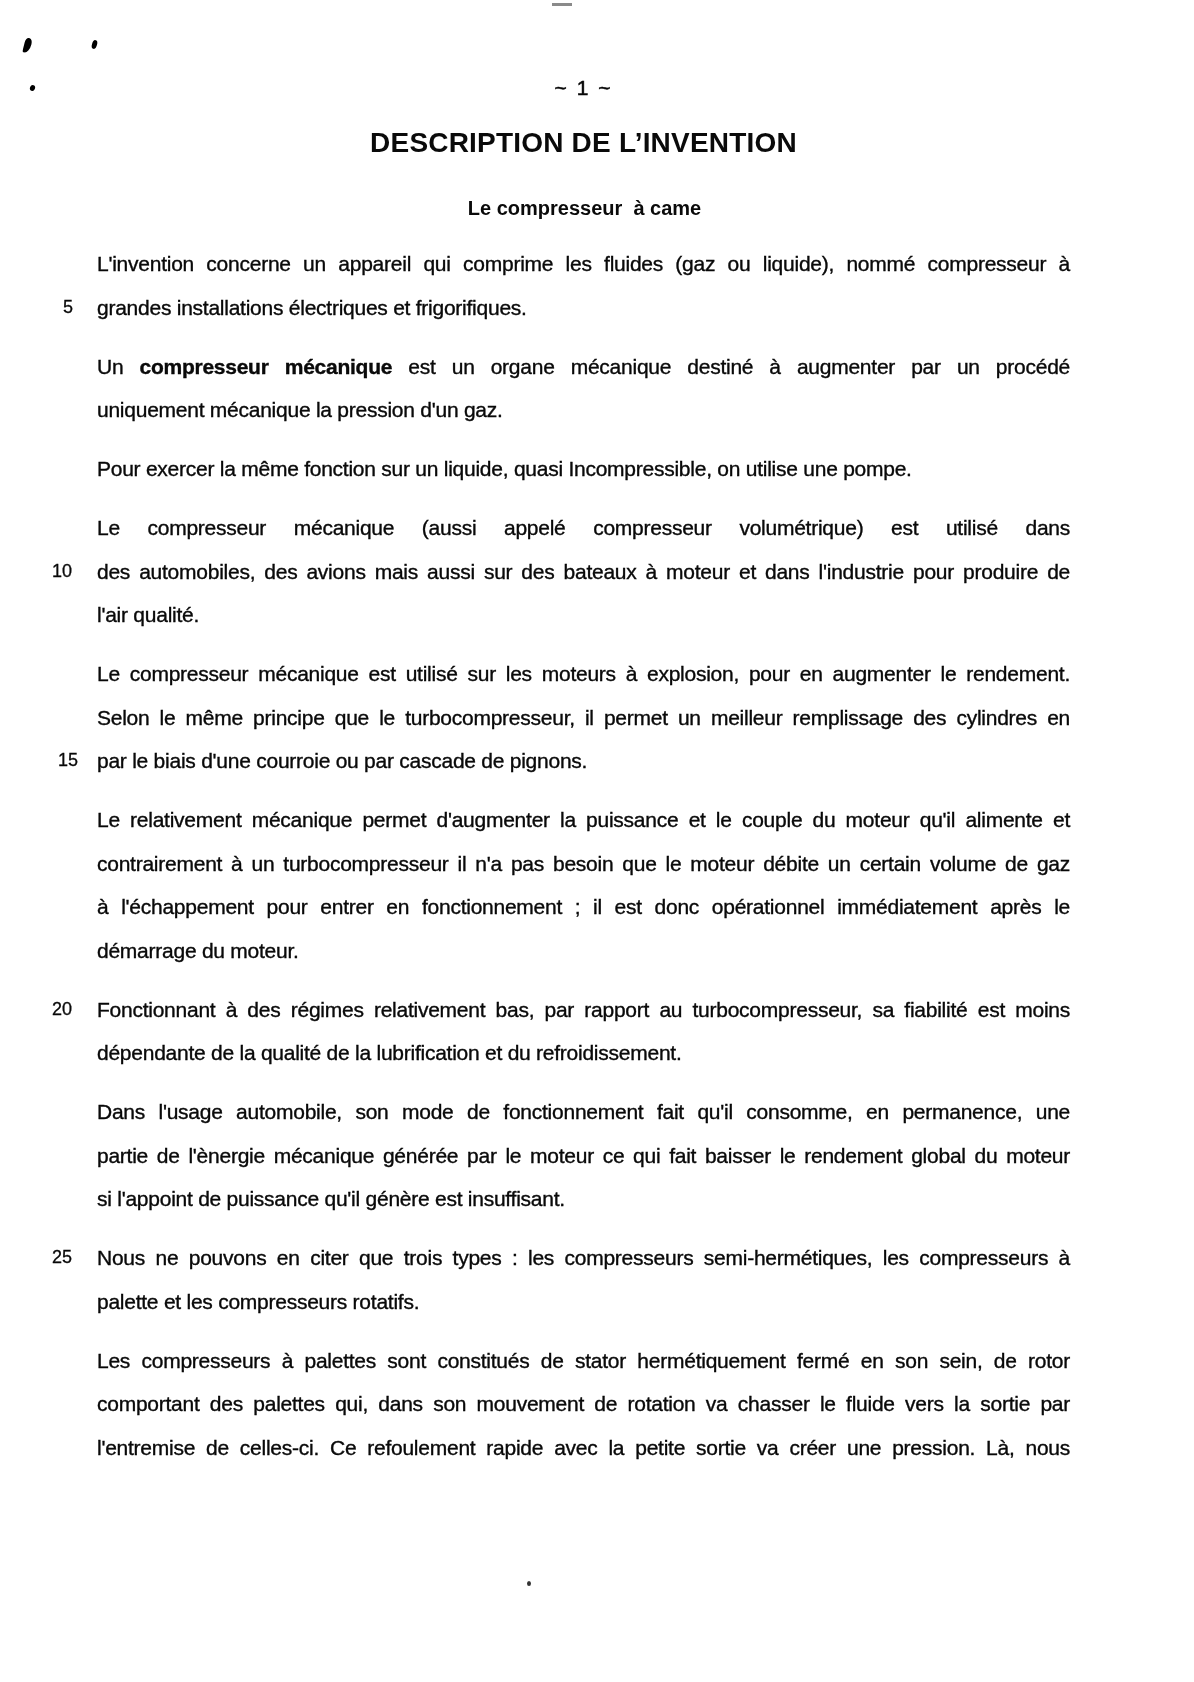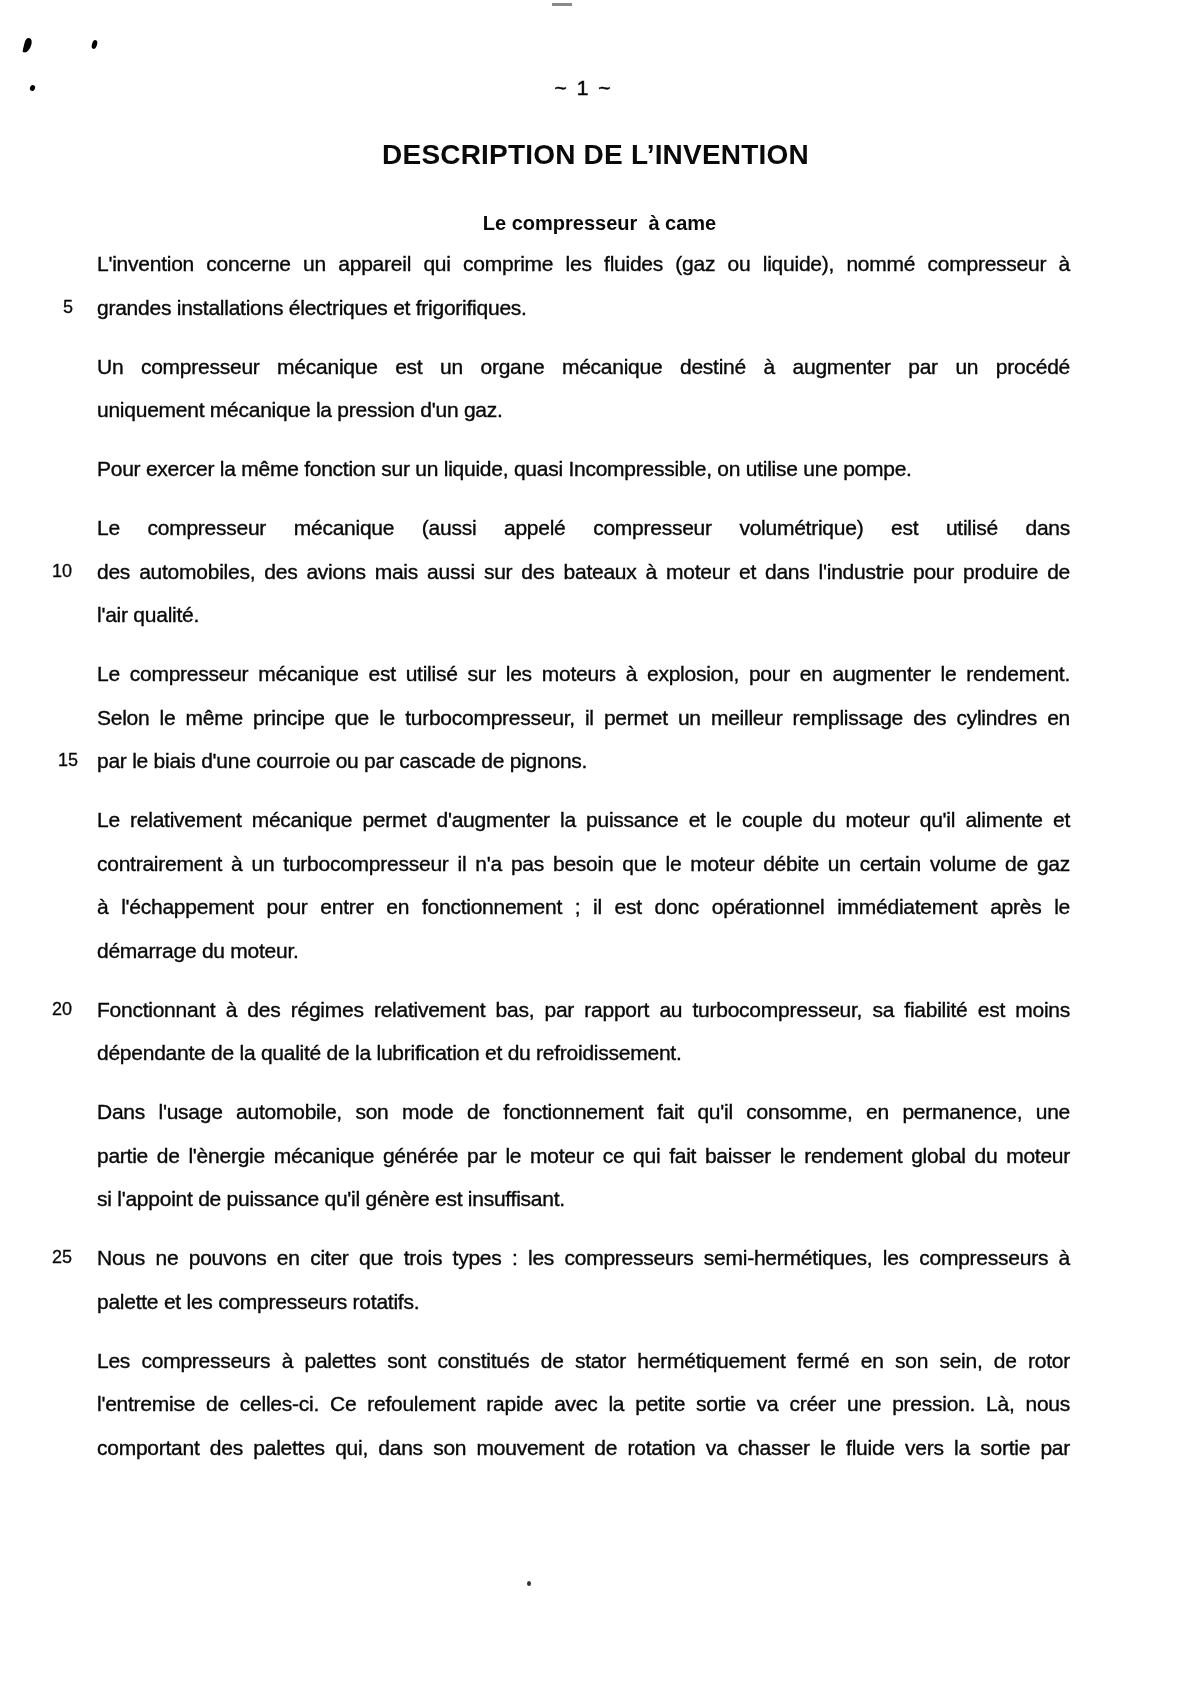"DESCRIPTION DE L’INVENTION" .title { margin: 12px -> 0 }
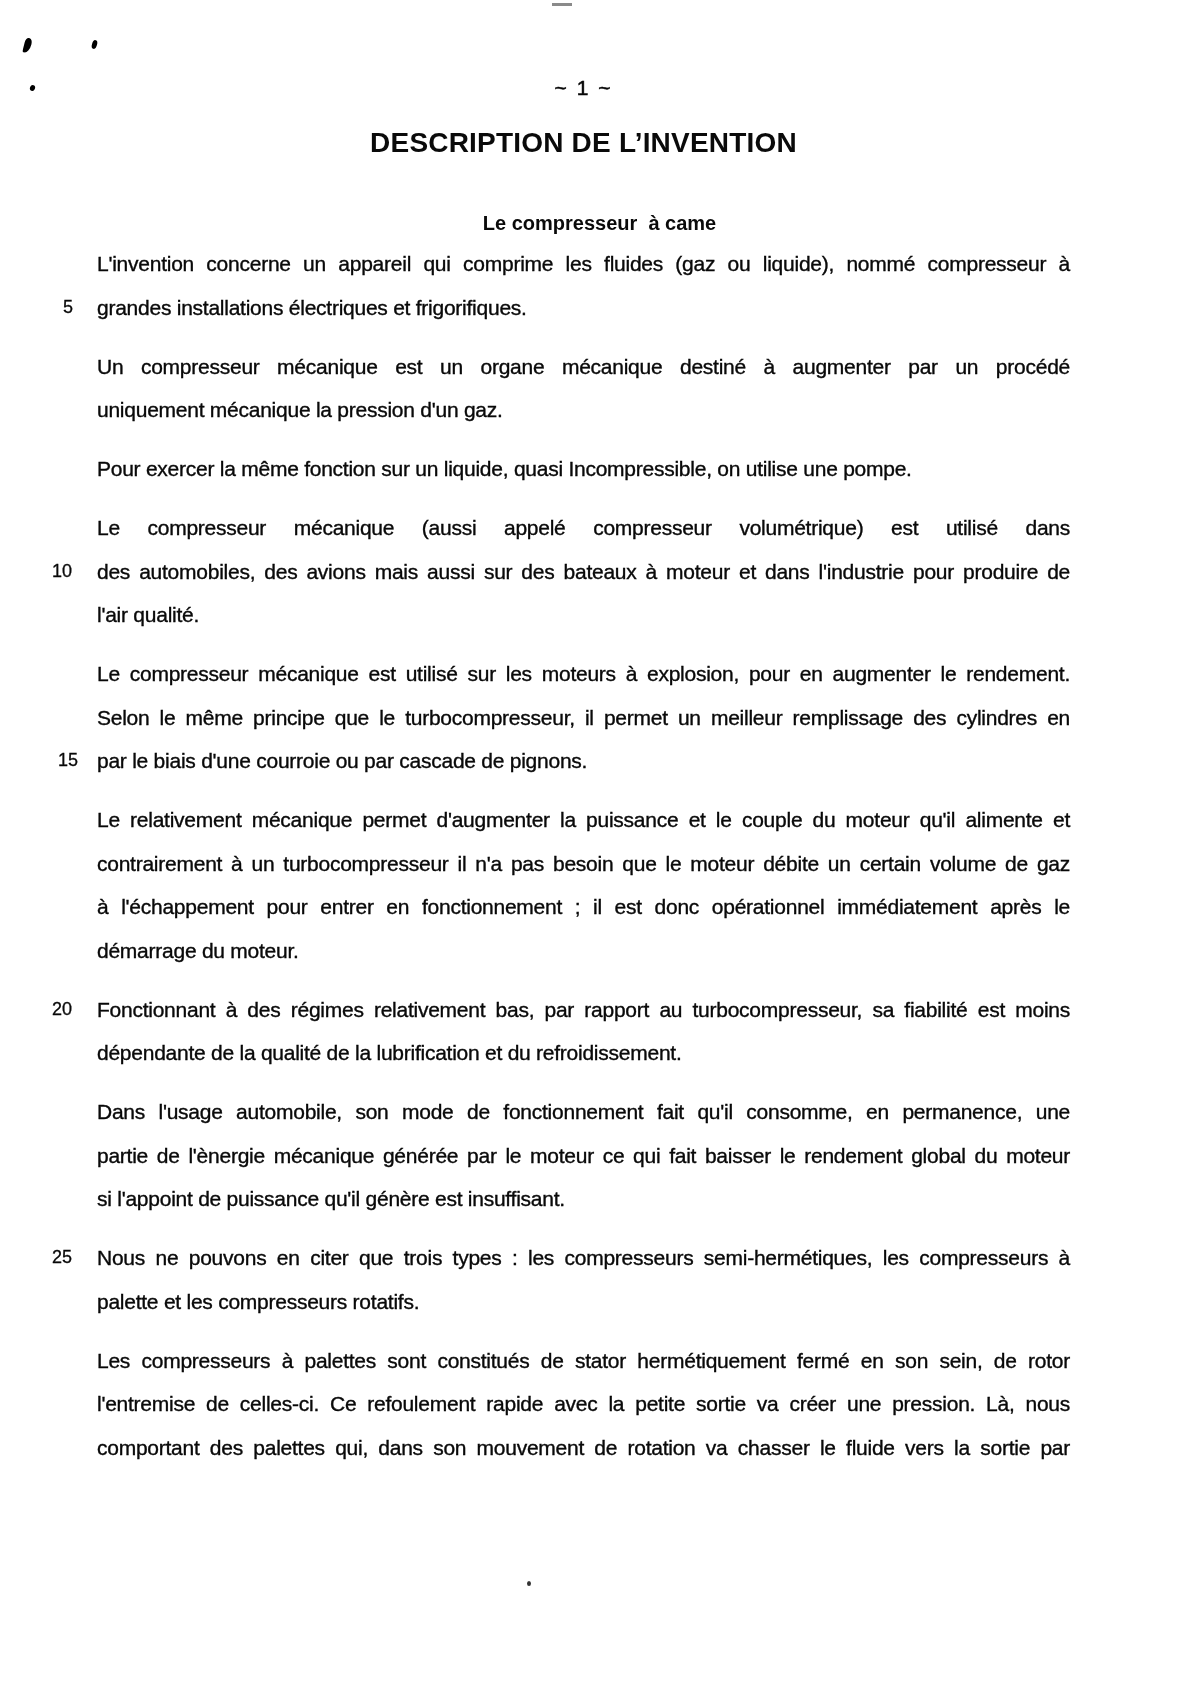"Le compresseur à came" .subtitle { margin: 16px -> 1px }
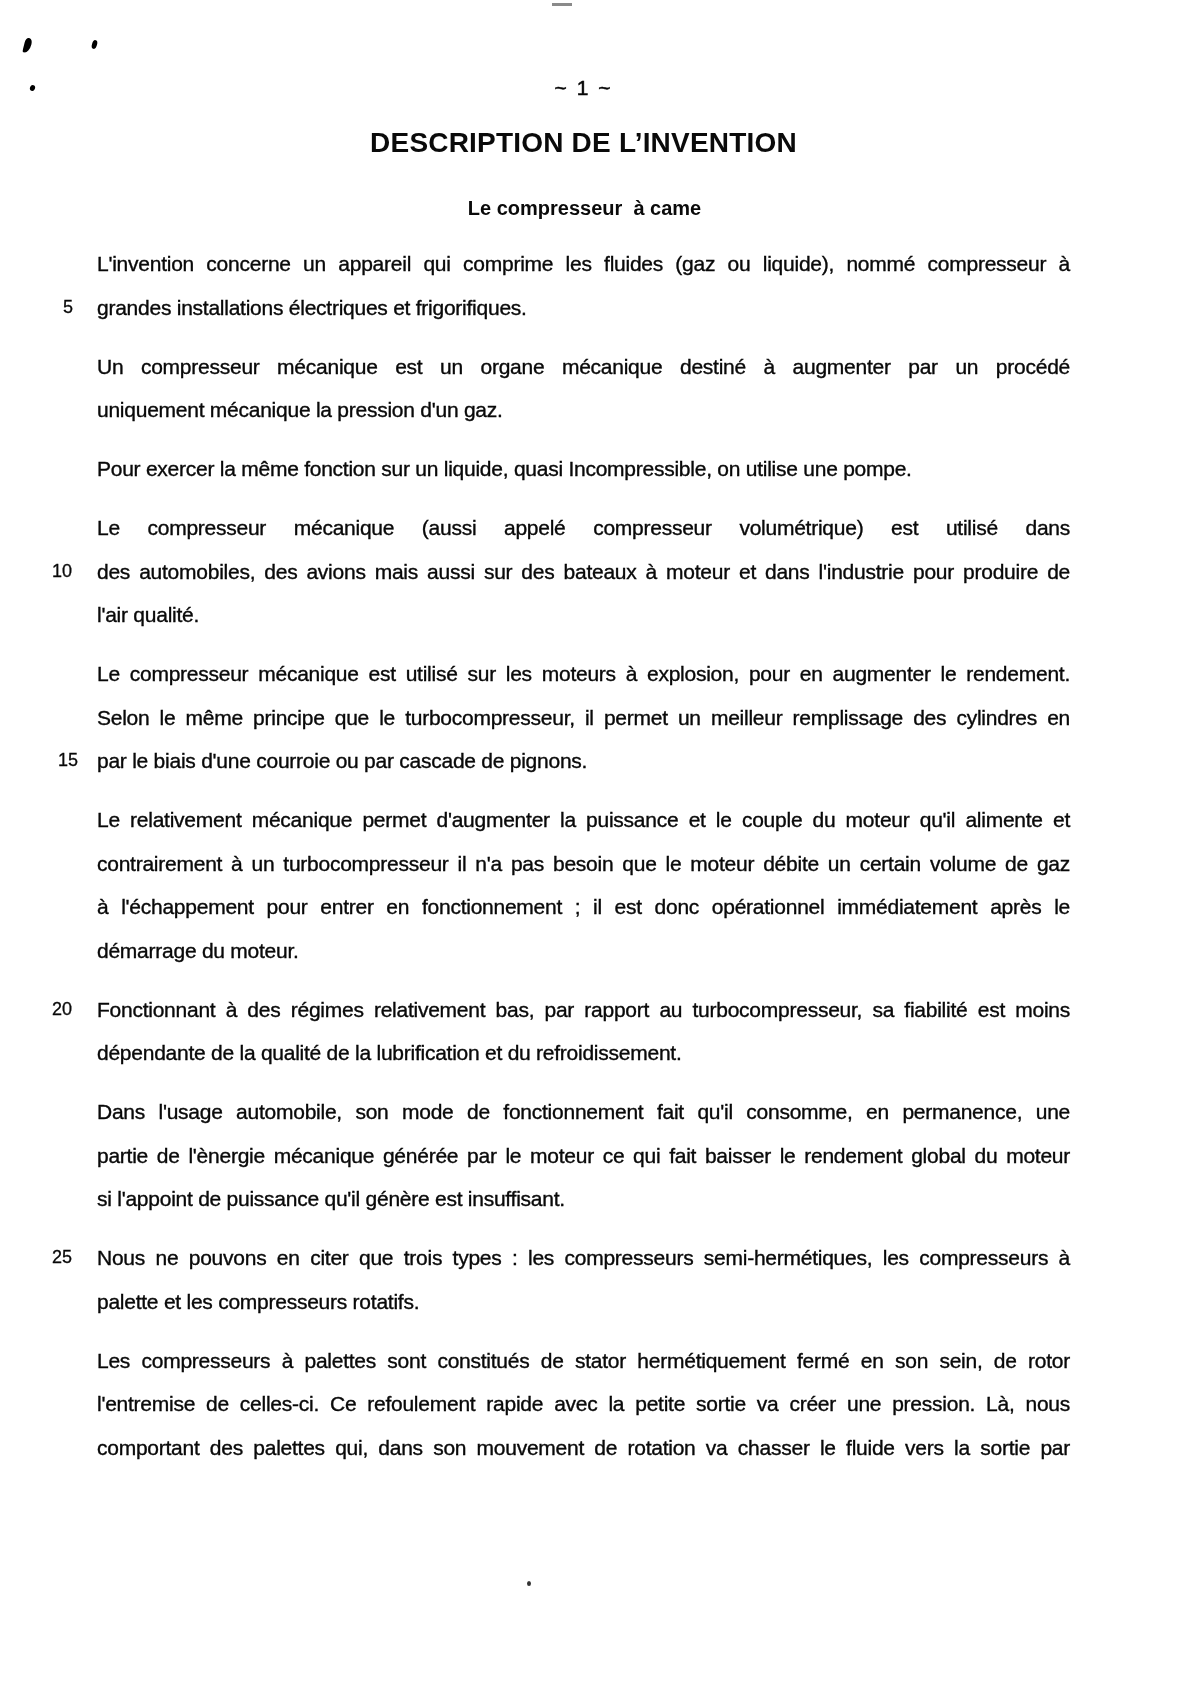"compresseur mécanique" .bold { font-weight: 400 -> 700 }
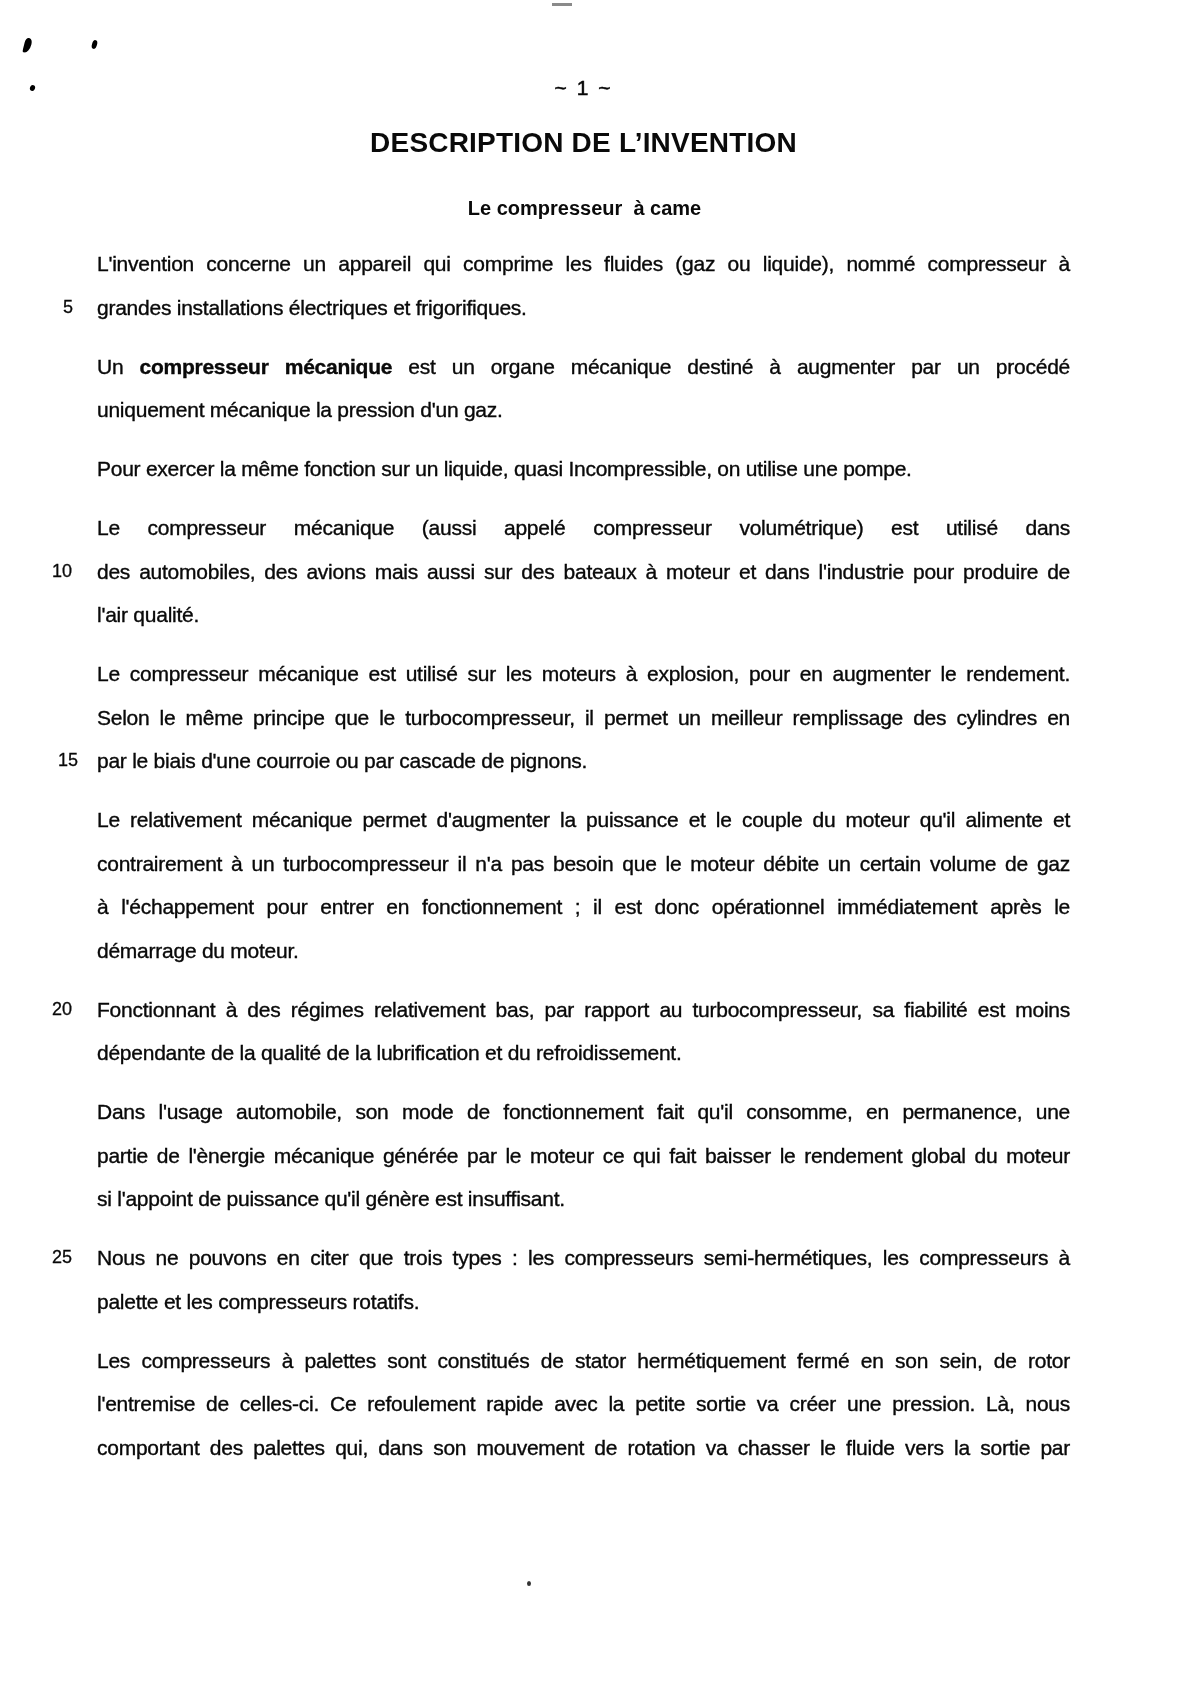"l'entremise de celles-ci. Ce refoulement" span.line { order: before "comportant des palettes qui, dans" -> after "comportant des palettes qui, dans" }
